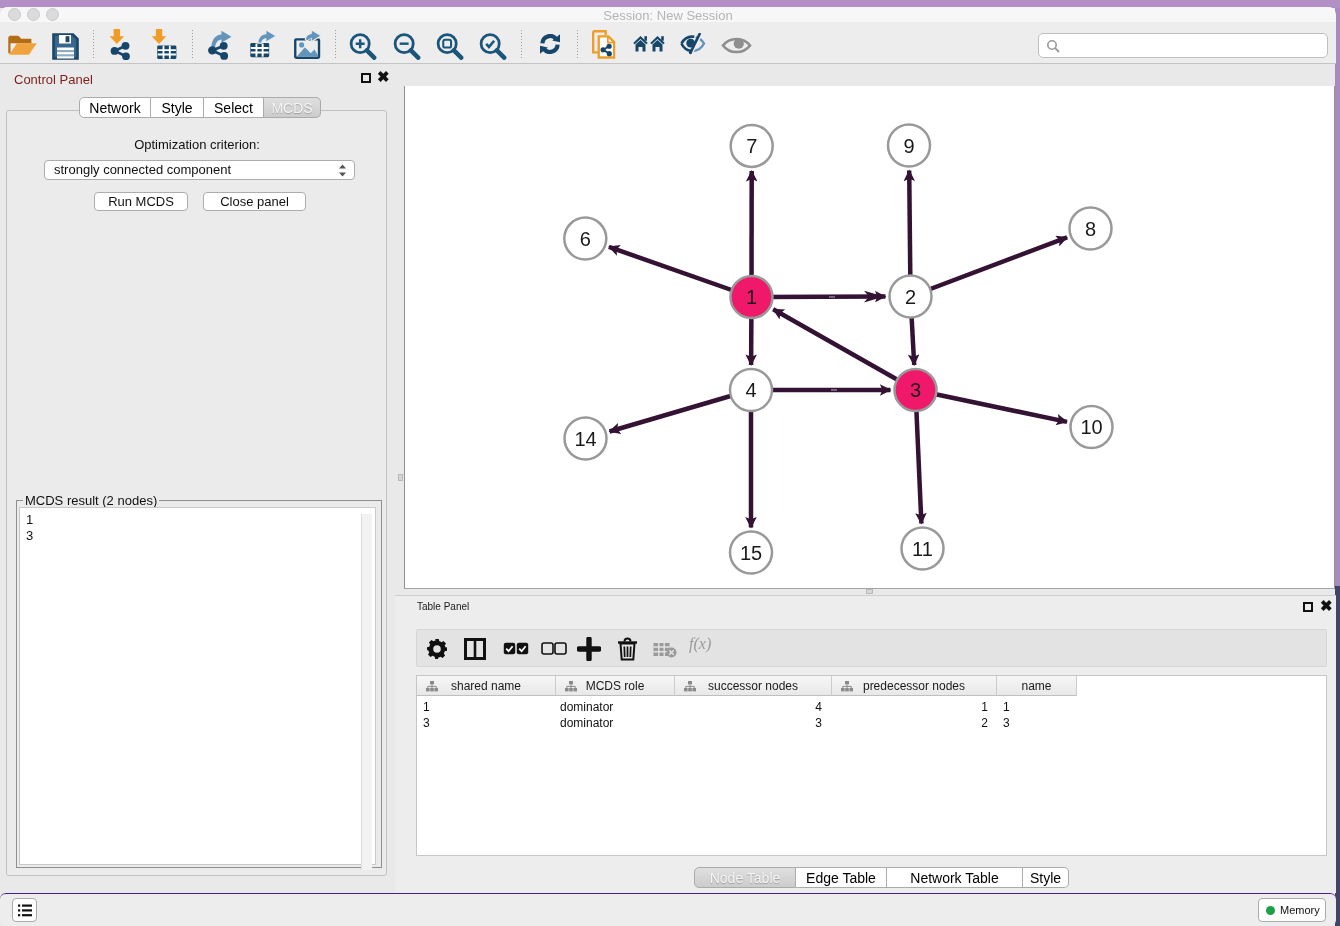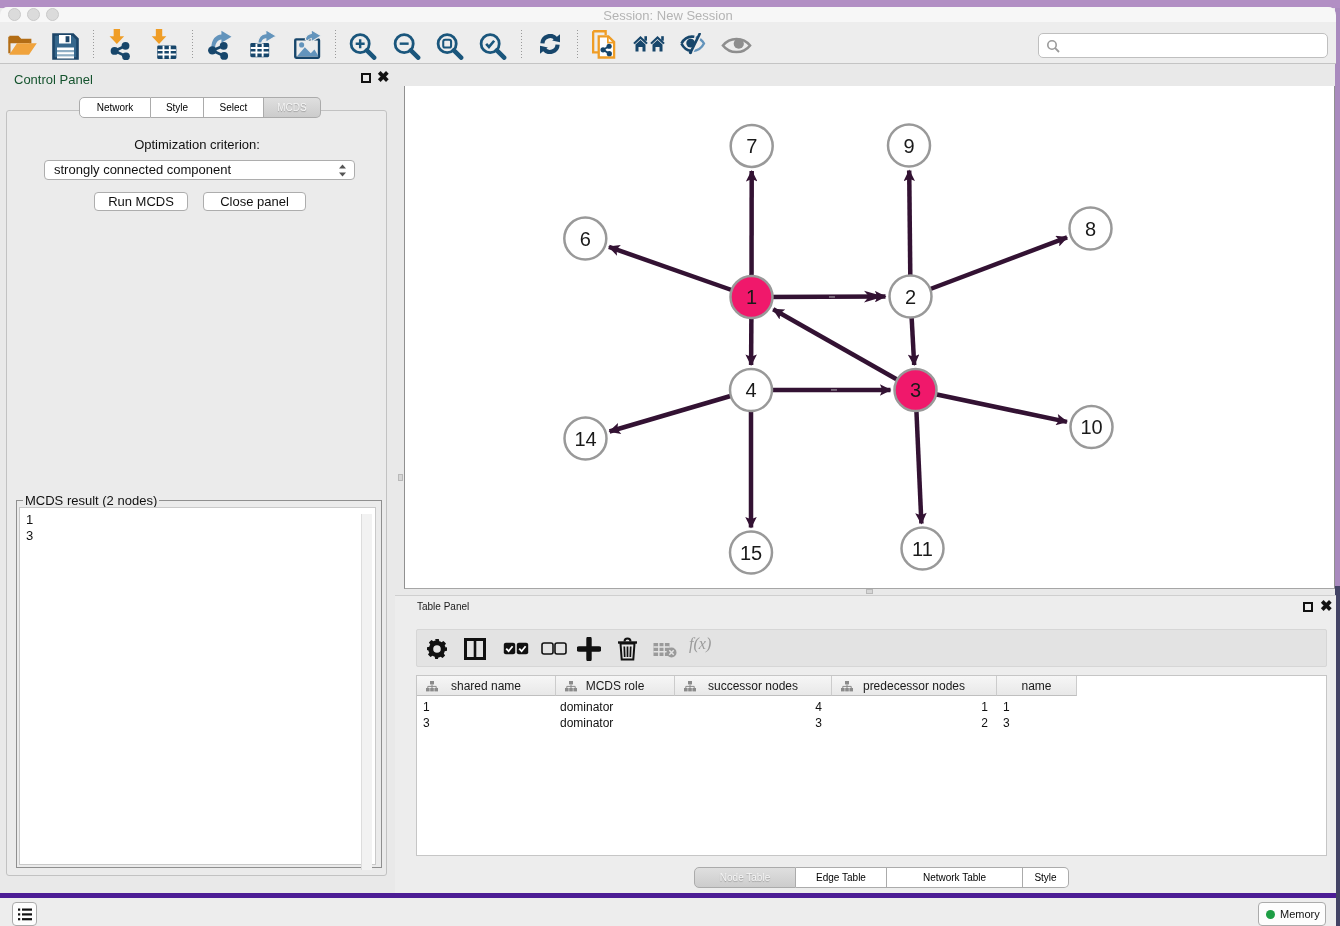"Control Panel" #cp-head { color: #14532d -> #7f1d1d }
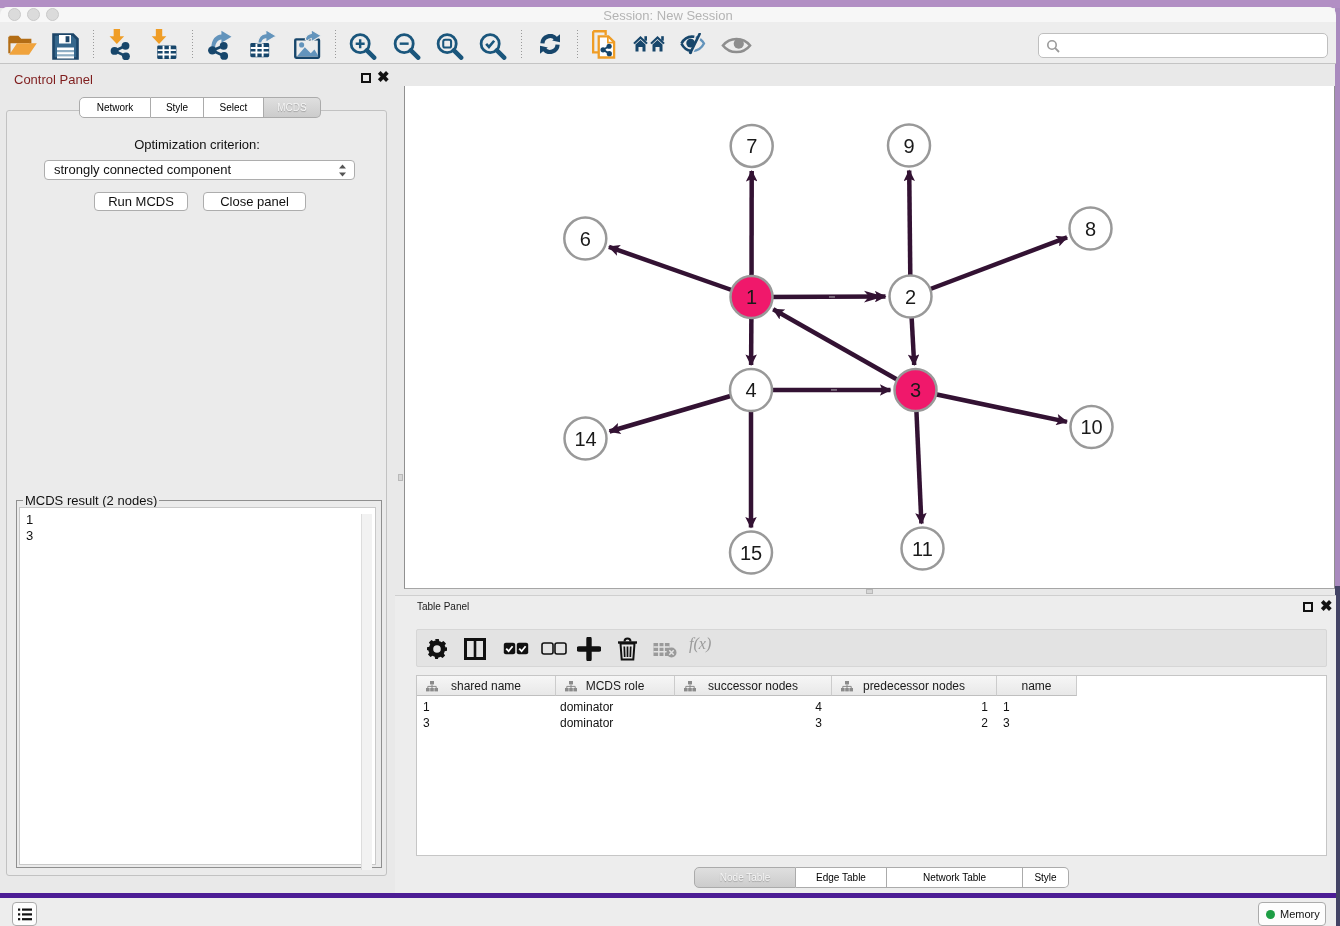"Network" .tab { font-size: 10px -> 14px }
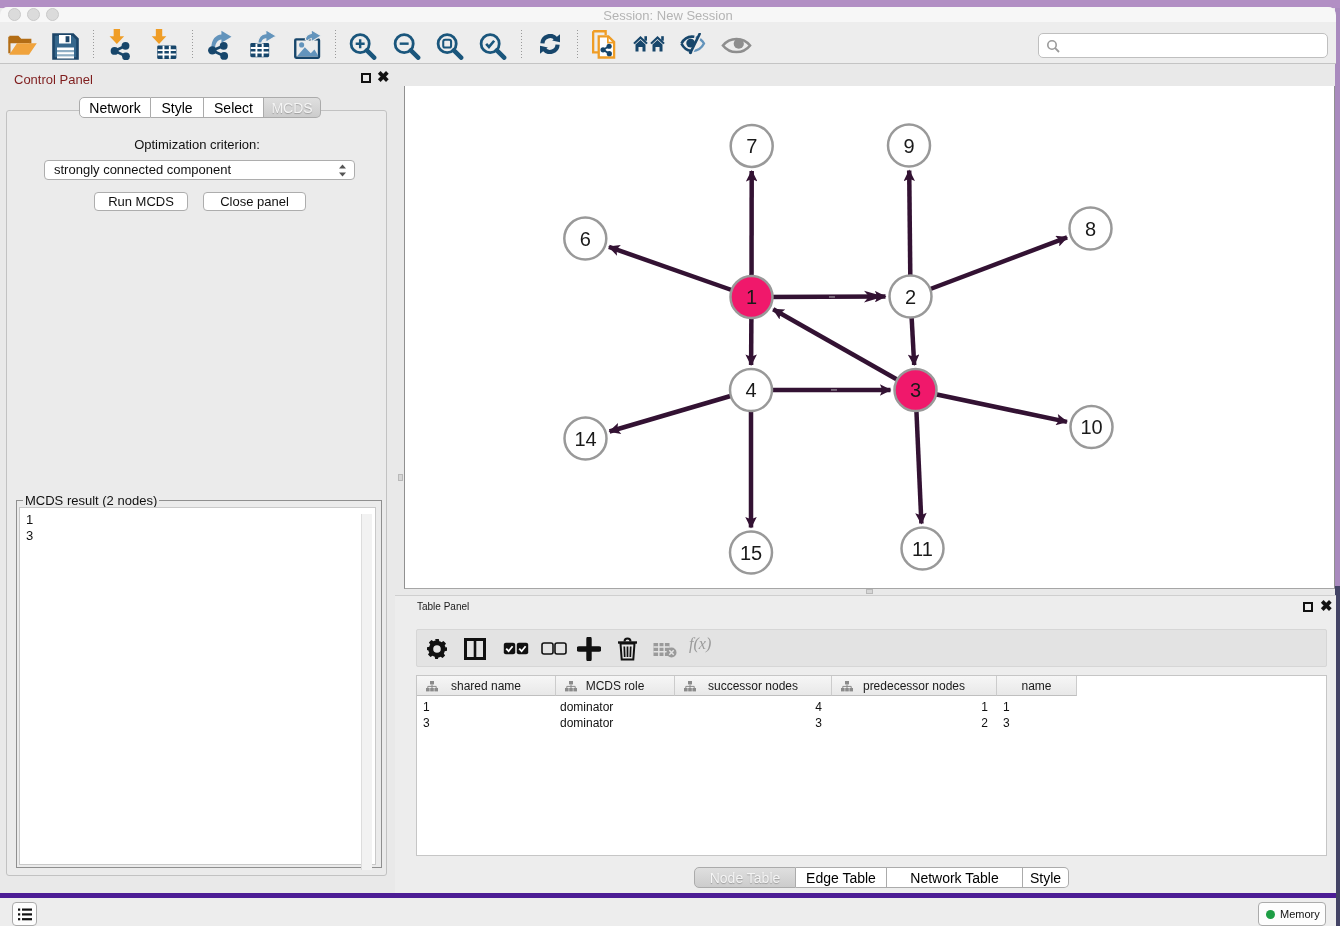"Memory" #statusbar { border-radius: none -> 6px; border-top: 5px solid #4c1d95 -> 1px solid #4c1d95 }
